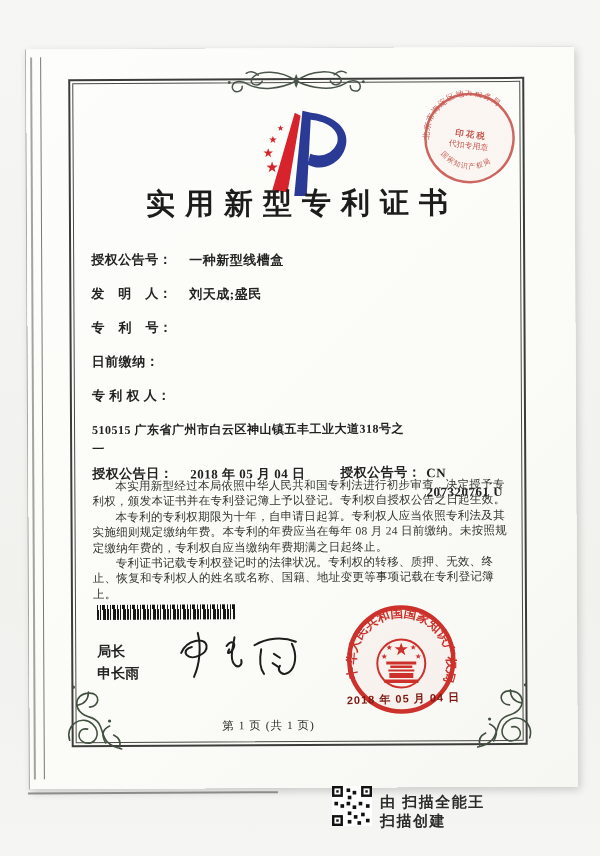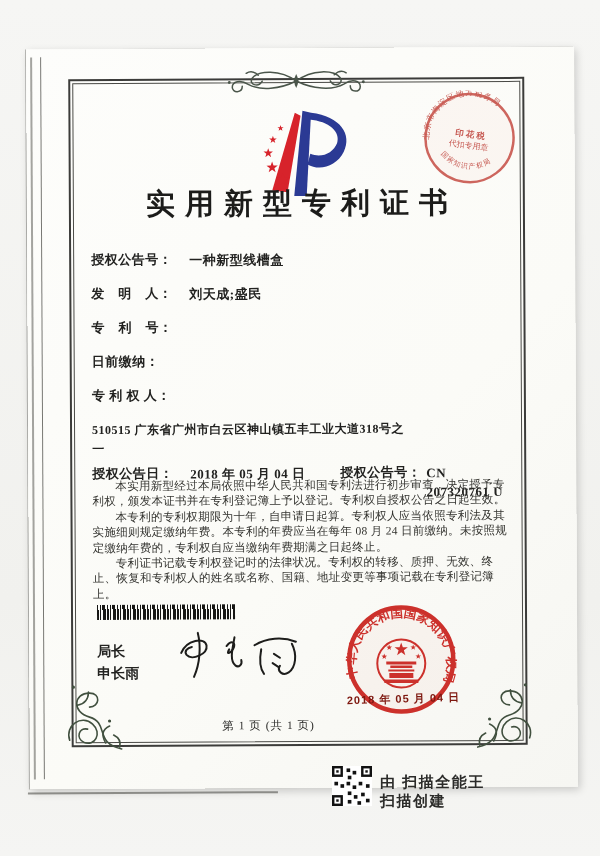"由 扫描全能王 扫描创建" .scan-strip { top: 760px -> 780px }
